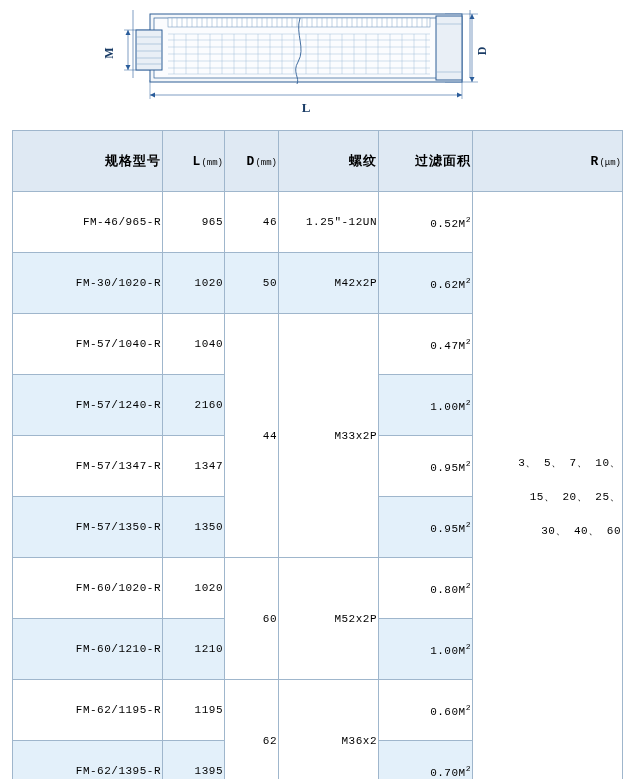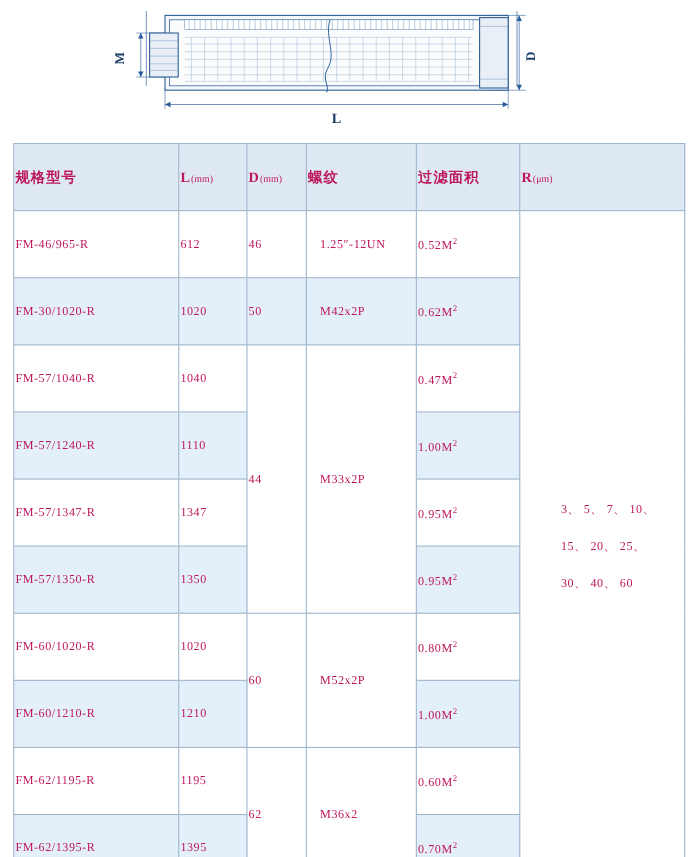"规格型号" table.spec th, table.spec td { color: #be185d -> #000000; font-family: Liberation Serif, serif -> Liberation Mono, monospace; text-align: left -> right }
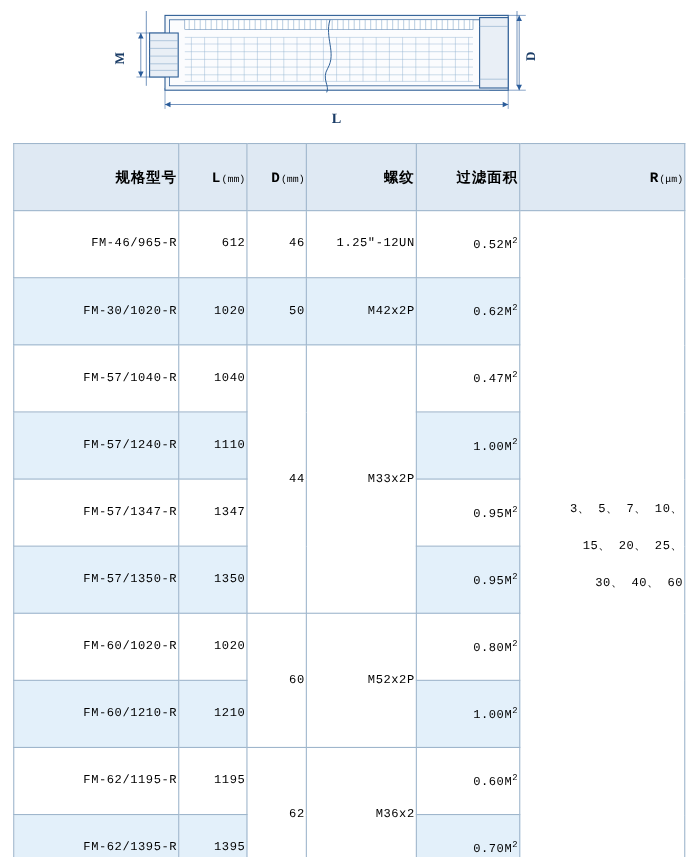"612" td.num { text: 612 -> 965 }
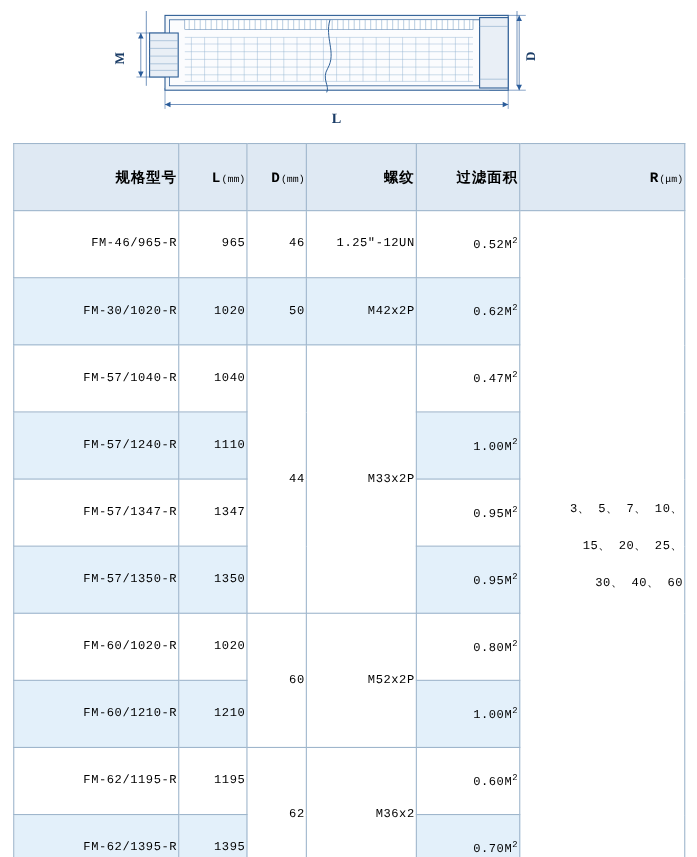"1110" td.num { text: 1110 -> 2160 }
